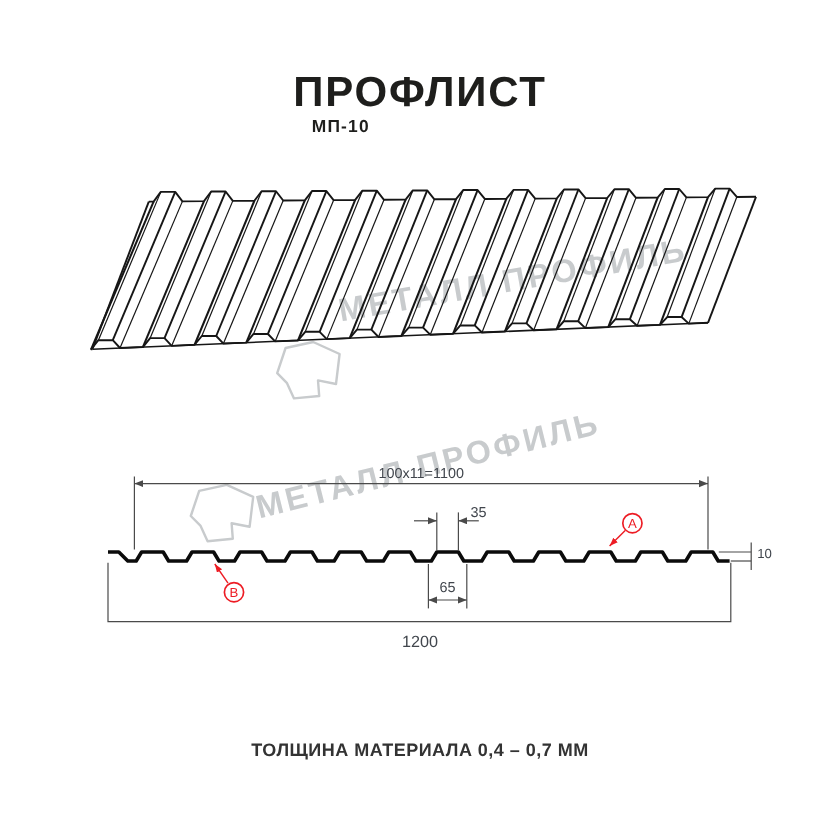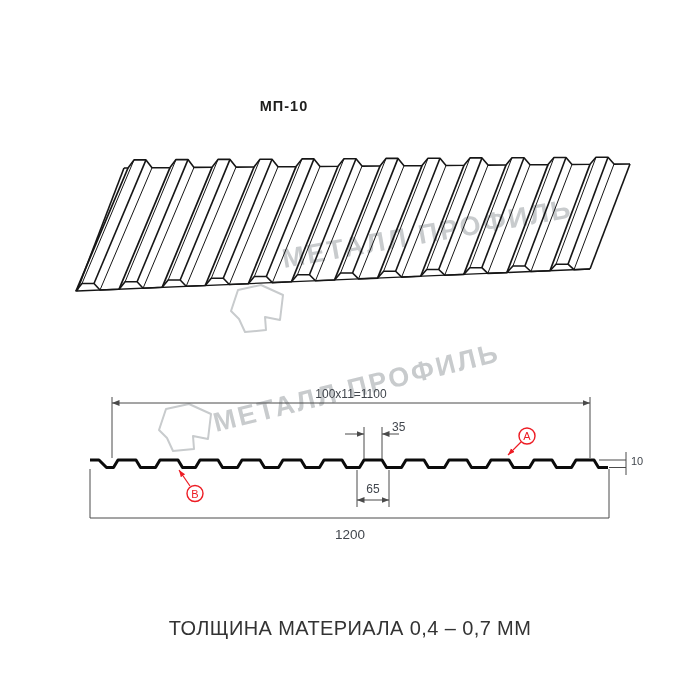"ПРОФЛИСТ" div.title { html: none -> <div>ПРОФЛИСТ</div> }
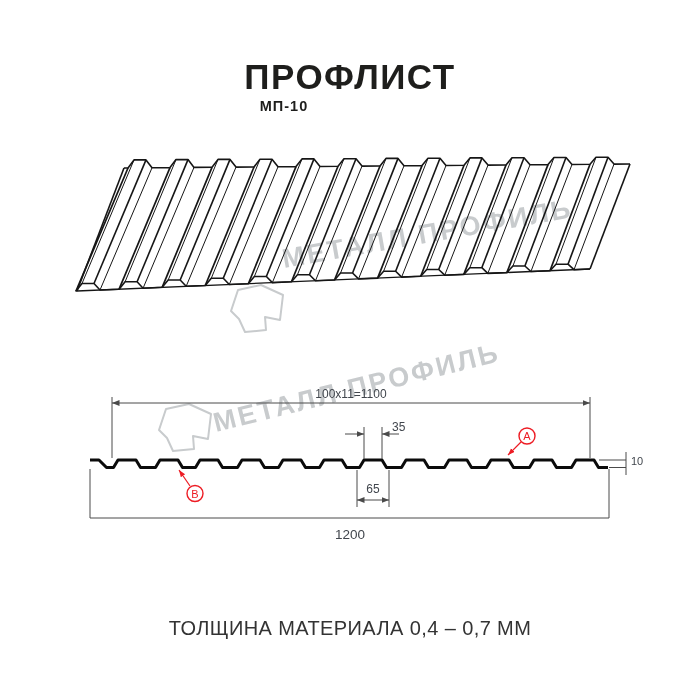"ТОЛЩИНА МАТЕРИАЛА 0,4 – 0,7" .footer { font-size: 20px -> 15px; font-weight: 400 -> 700 }
